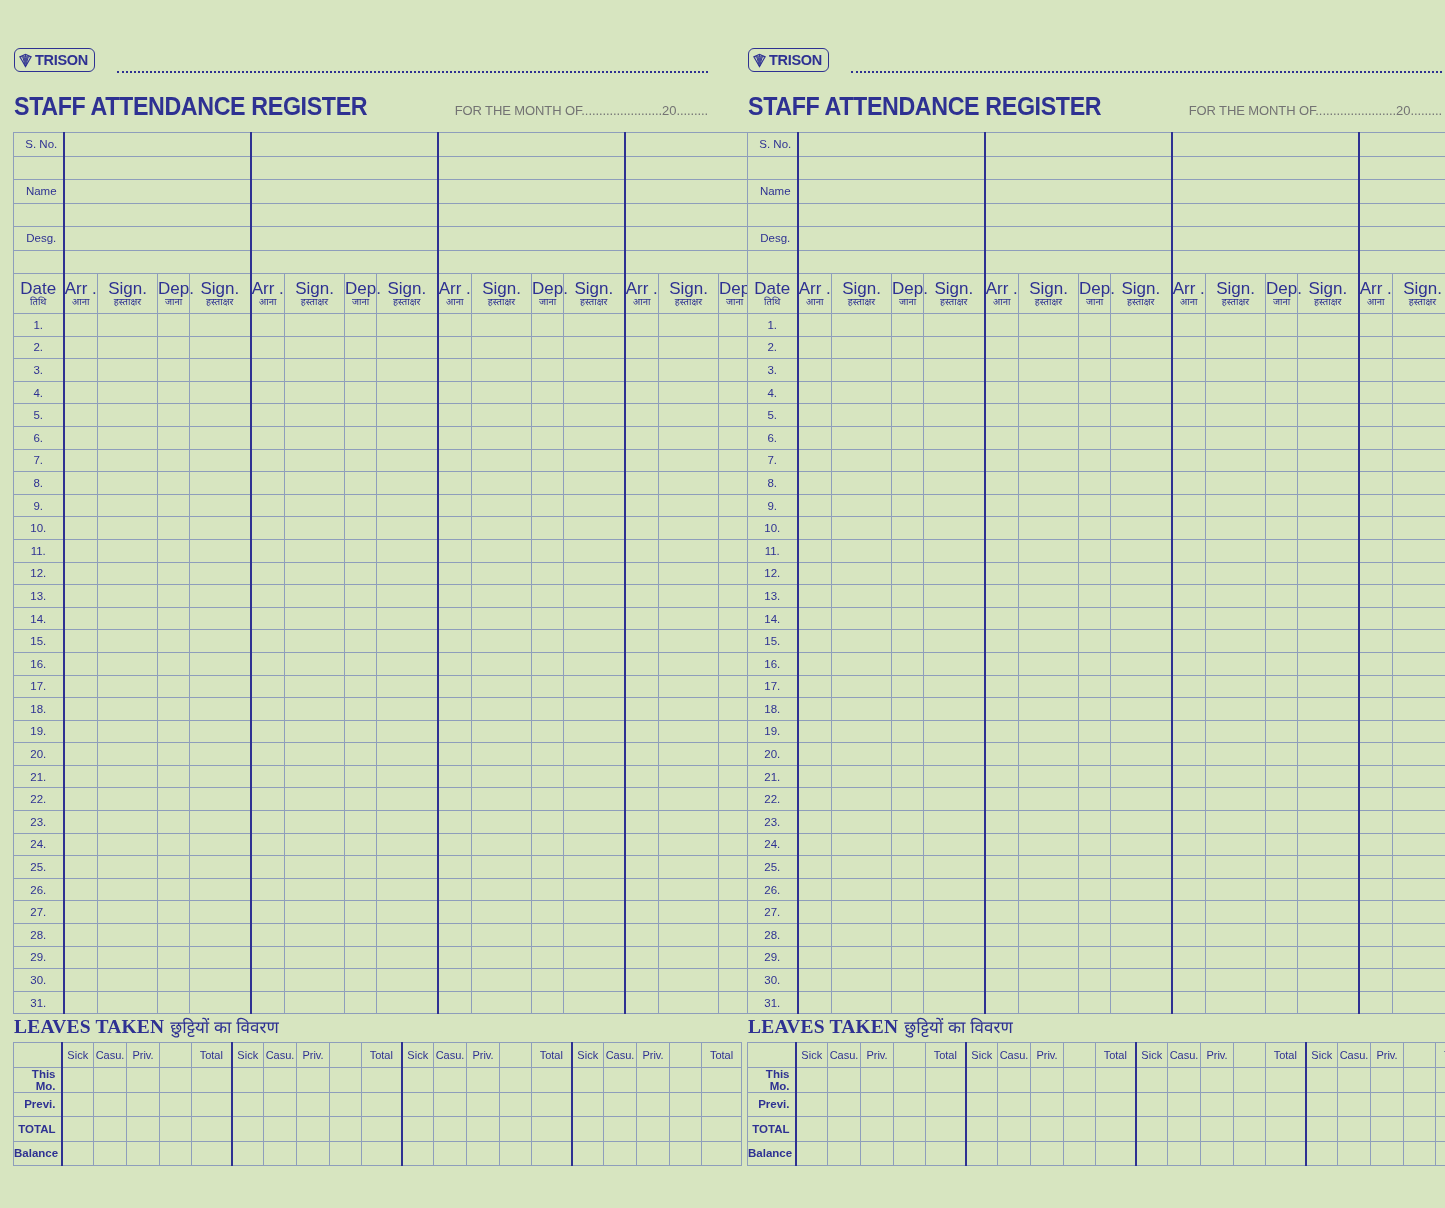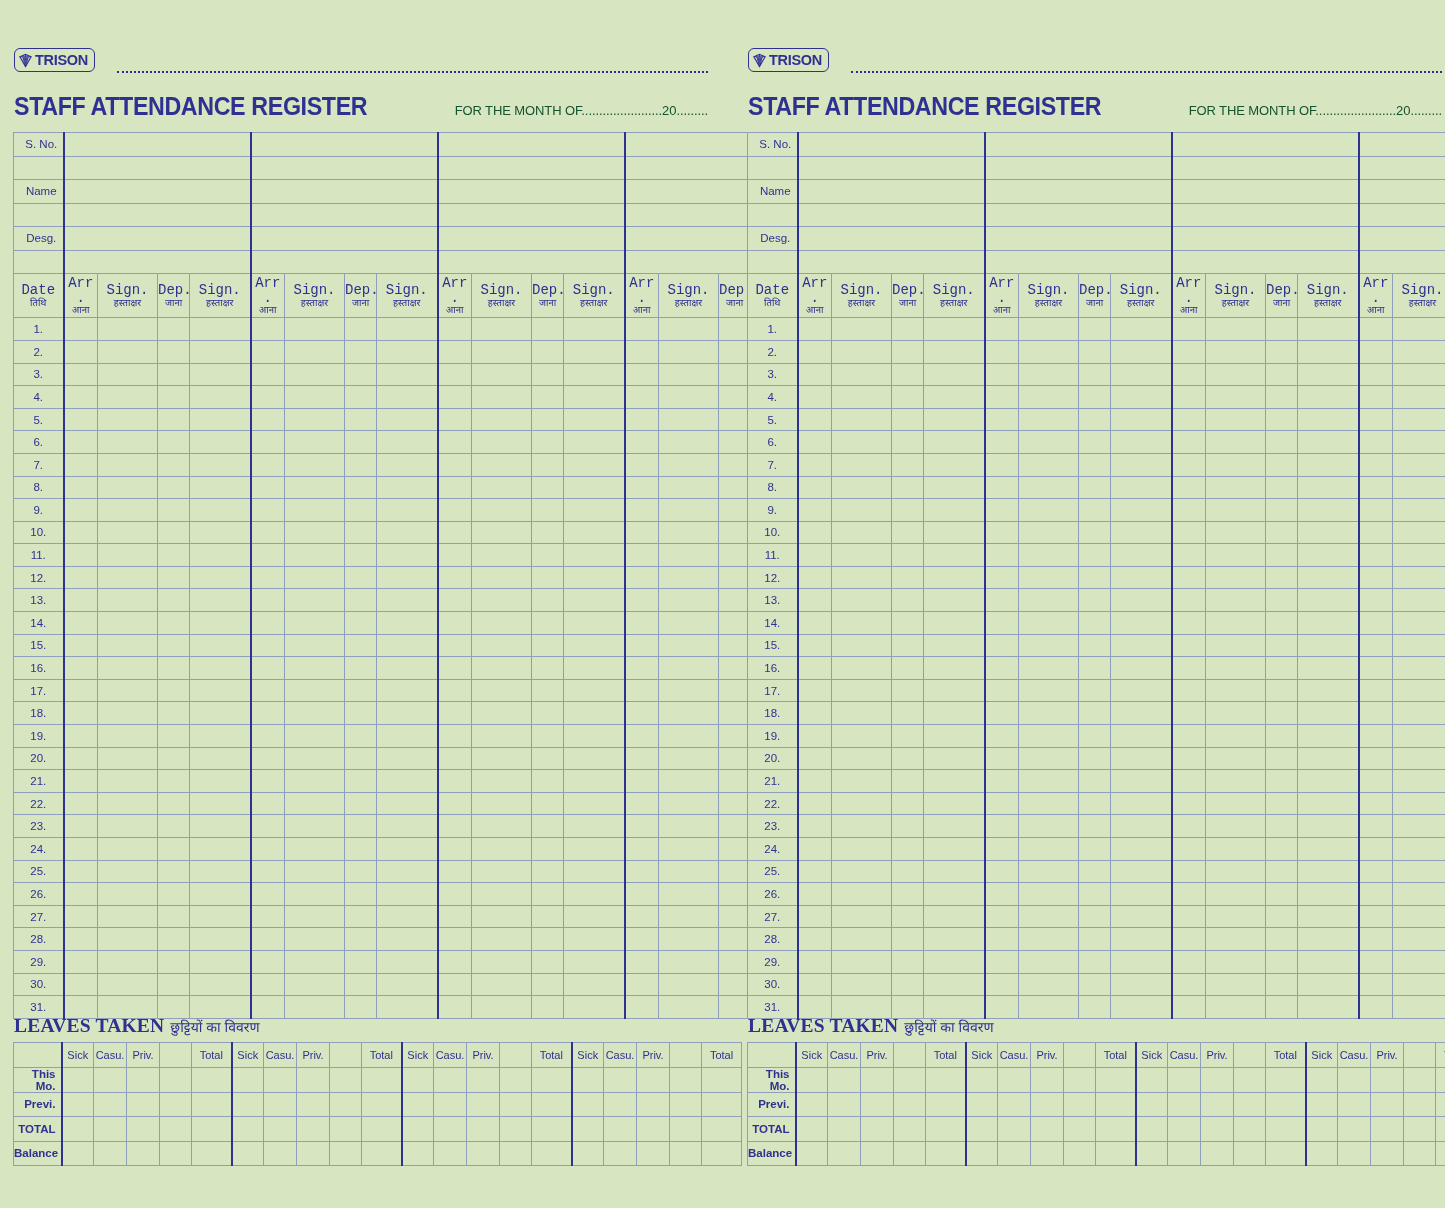"FOR THE MONTH" .month { color: #14532d -> #737373 }
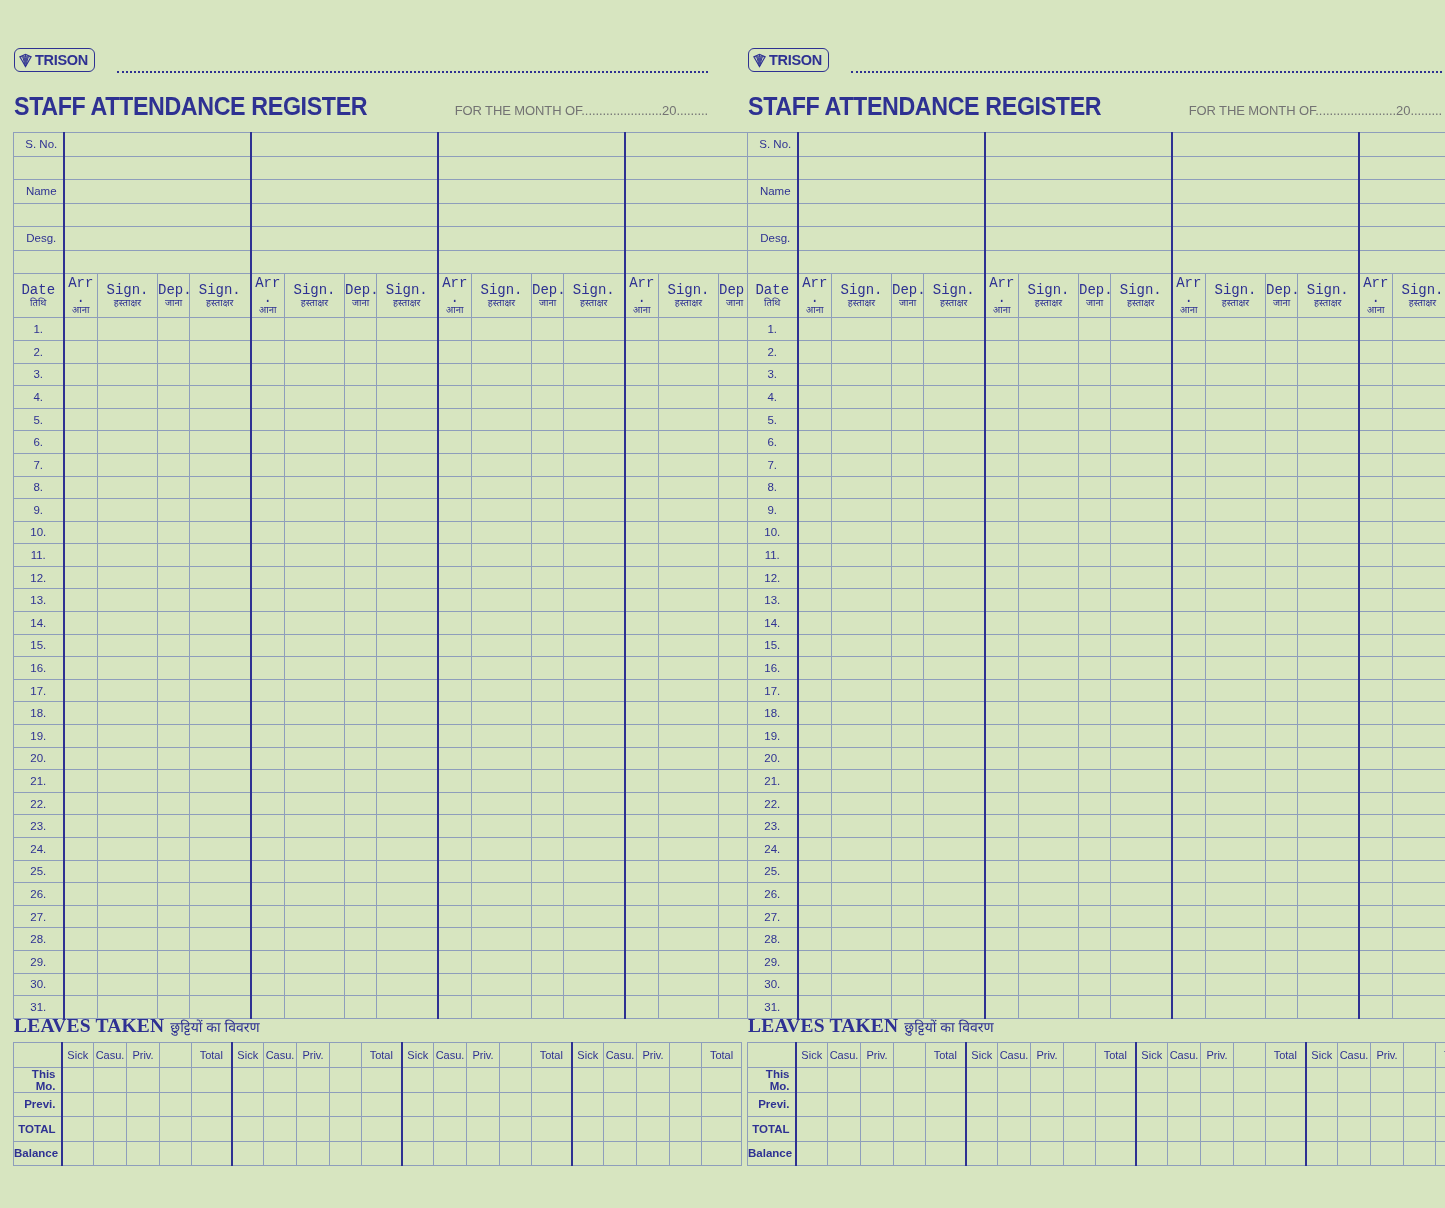"Date" .colhead .en { font-family: Liberation Mono, monospace -> none; font-size: 14px -> 17px }
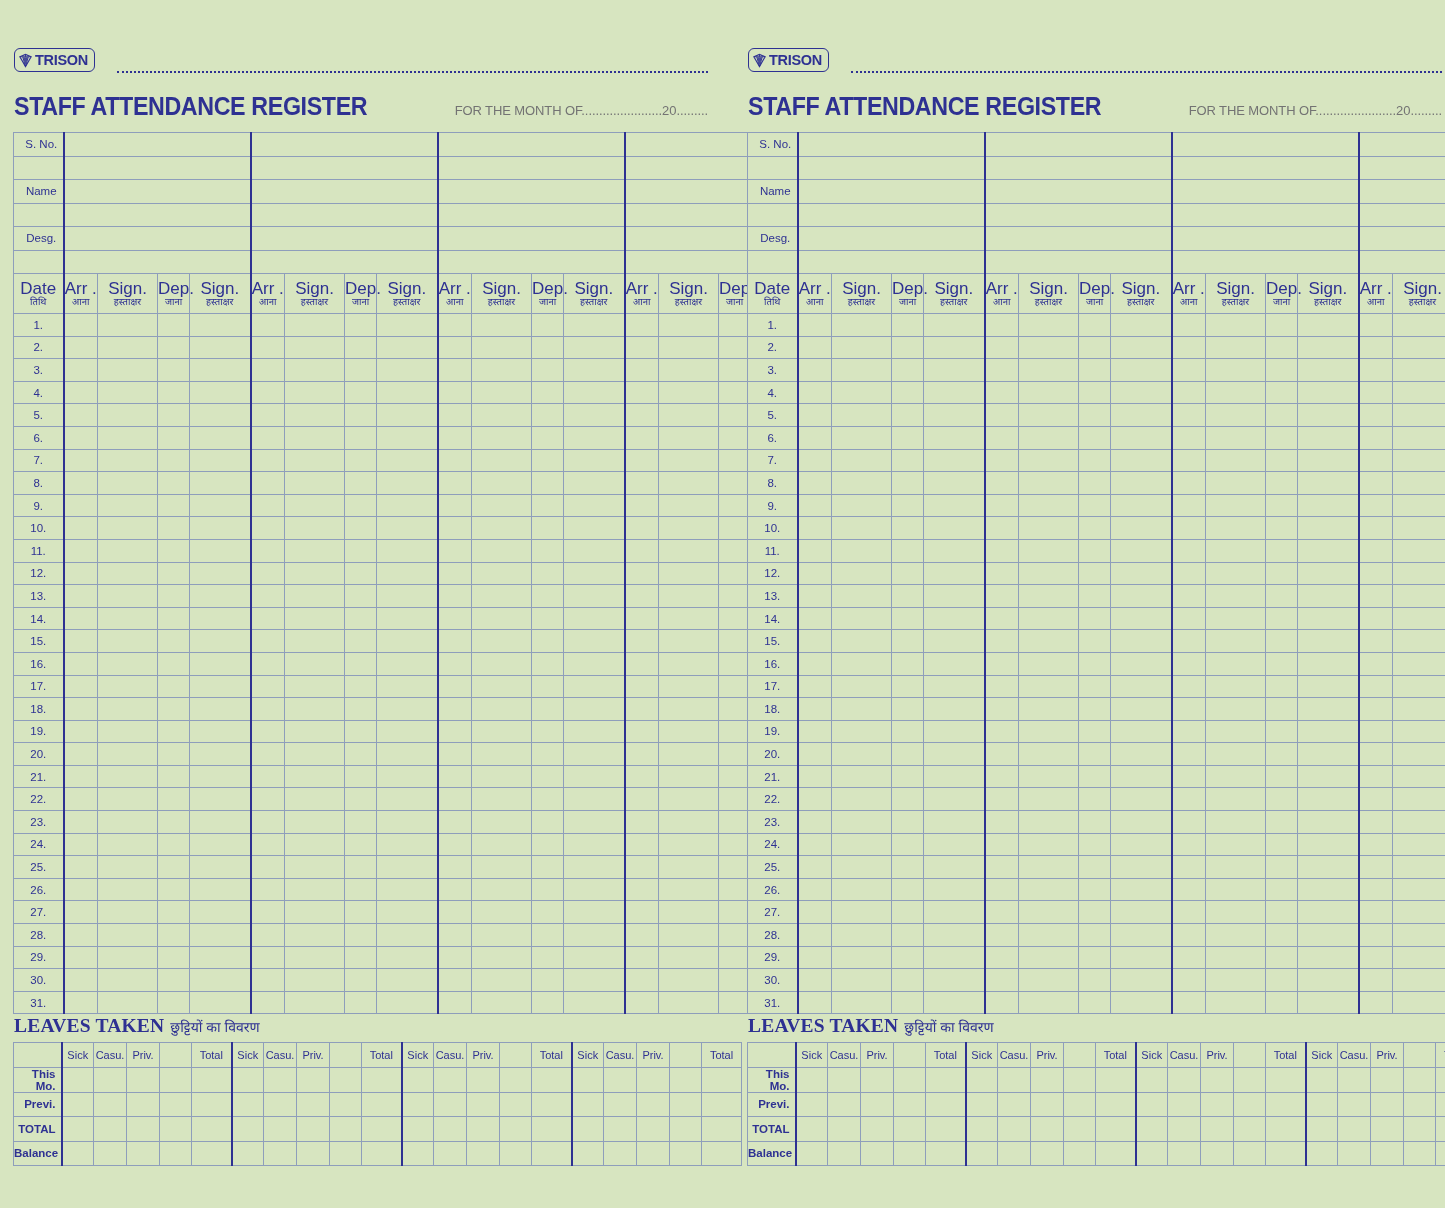"छुट्टियों का विवरण" .leaves-title .hi { font-size: 14px -> 17px }
